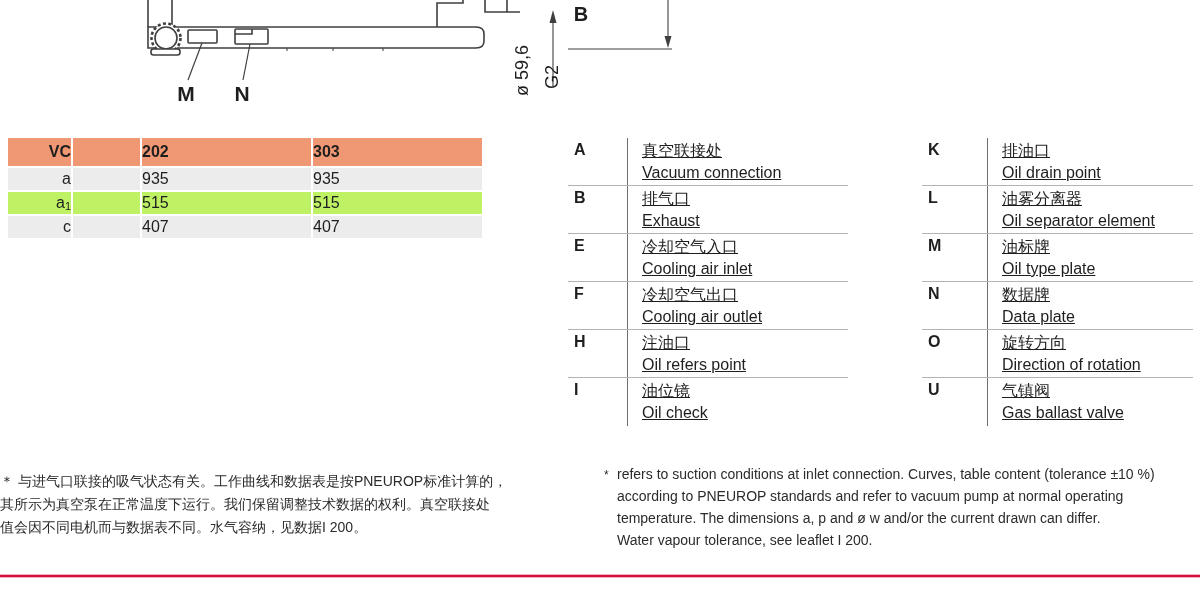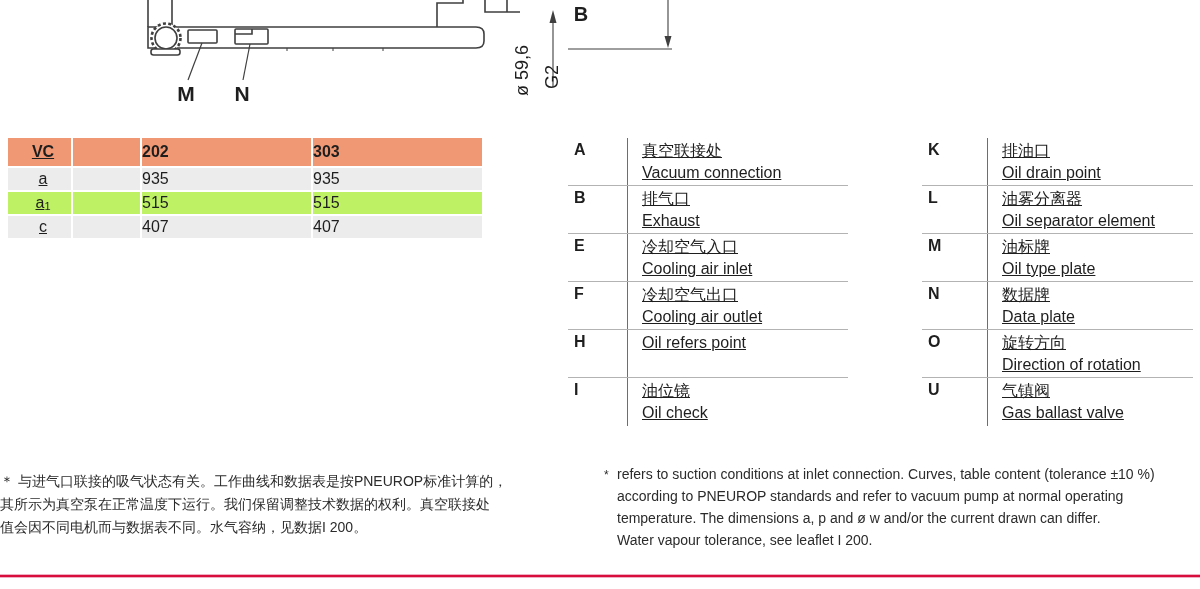"VC" .dt-label { text-align: center -> right; text-decoration: underline -> none }
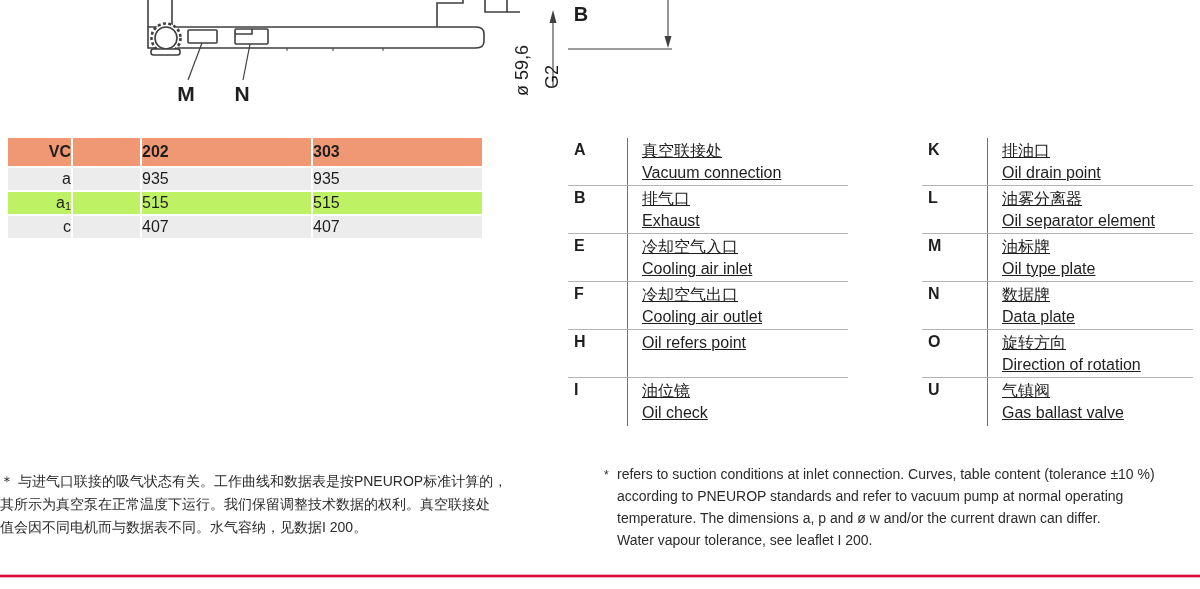"注油口" div.lg-zh { html: none -> <div>注油口</div> }
